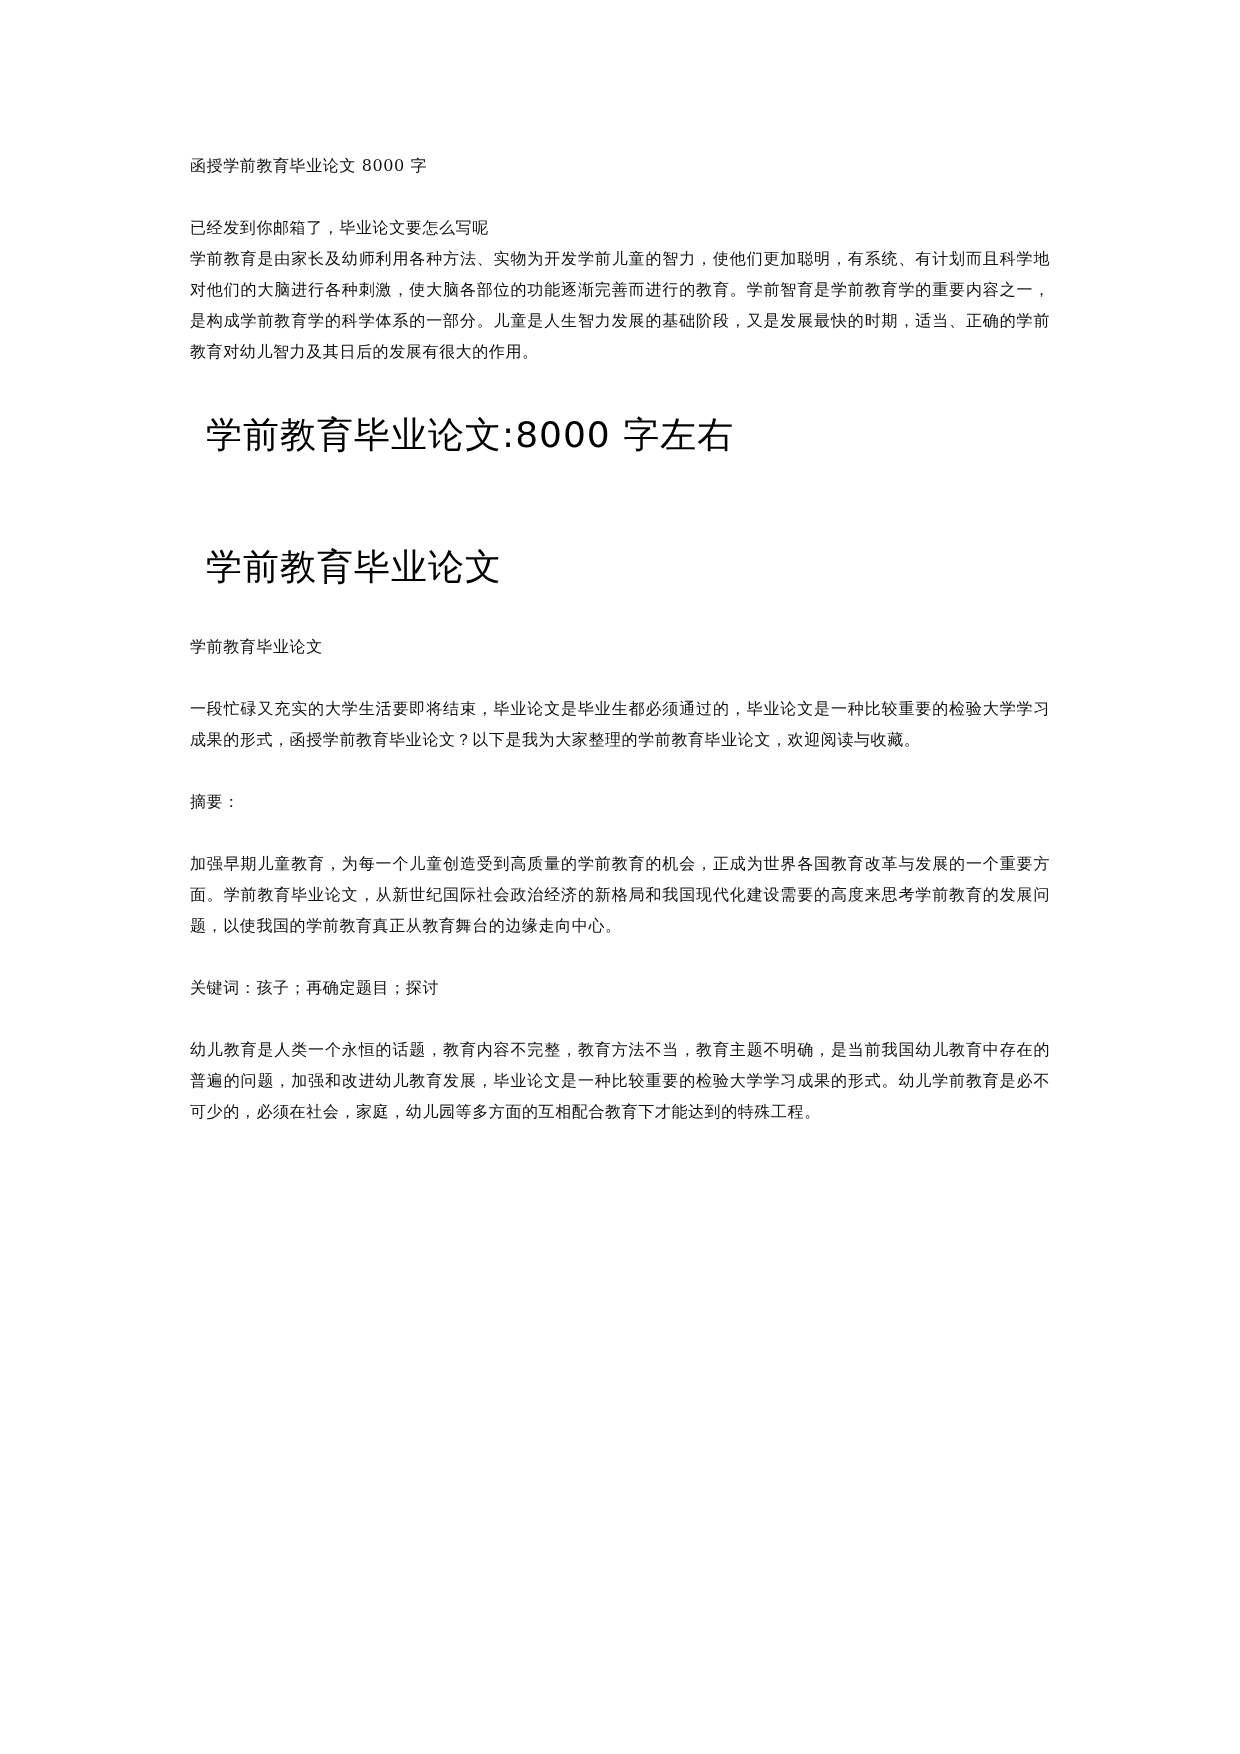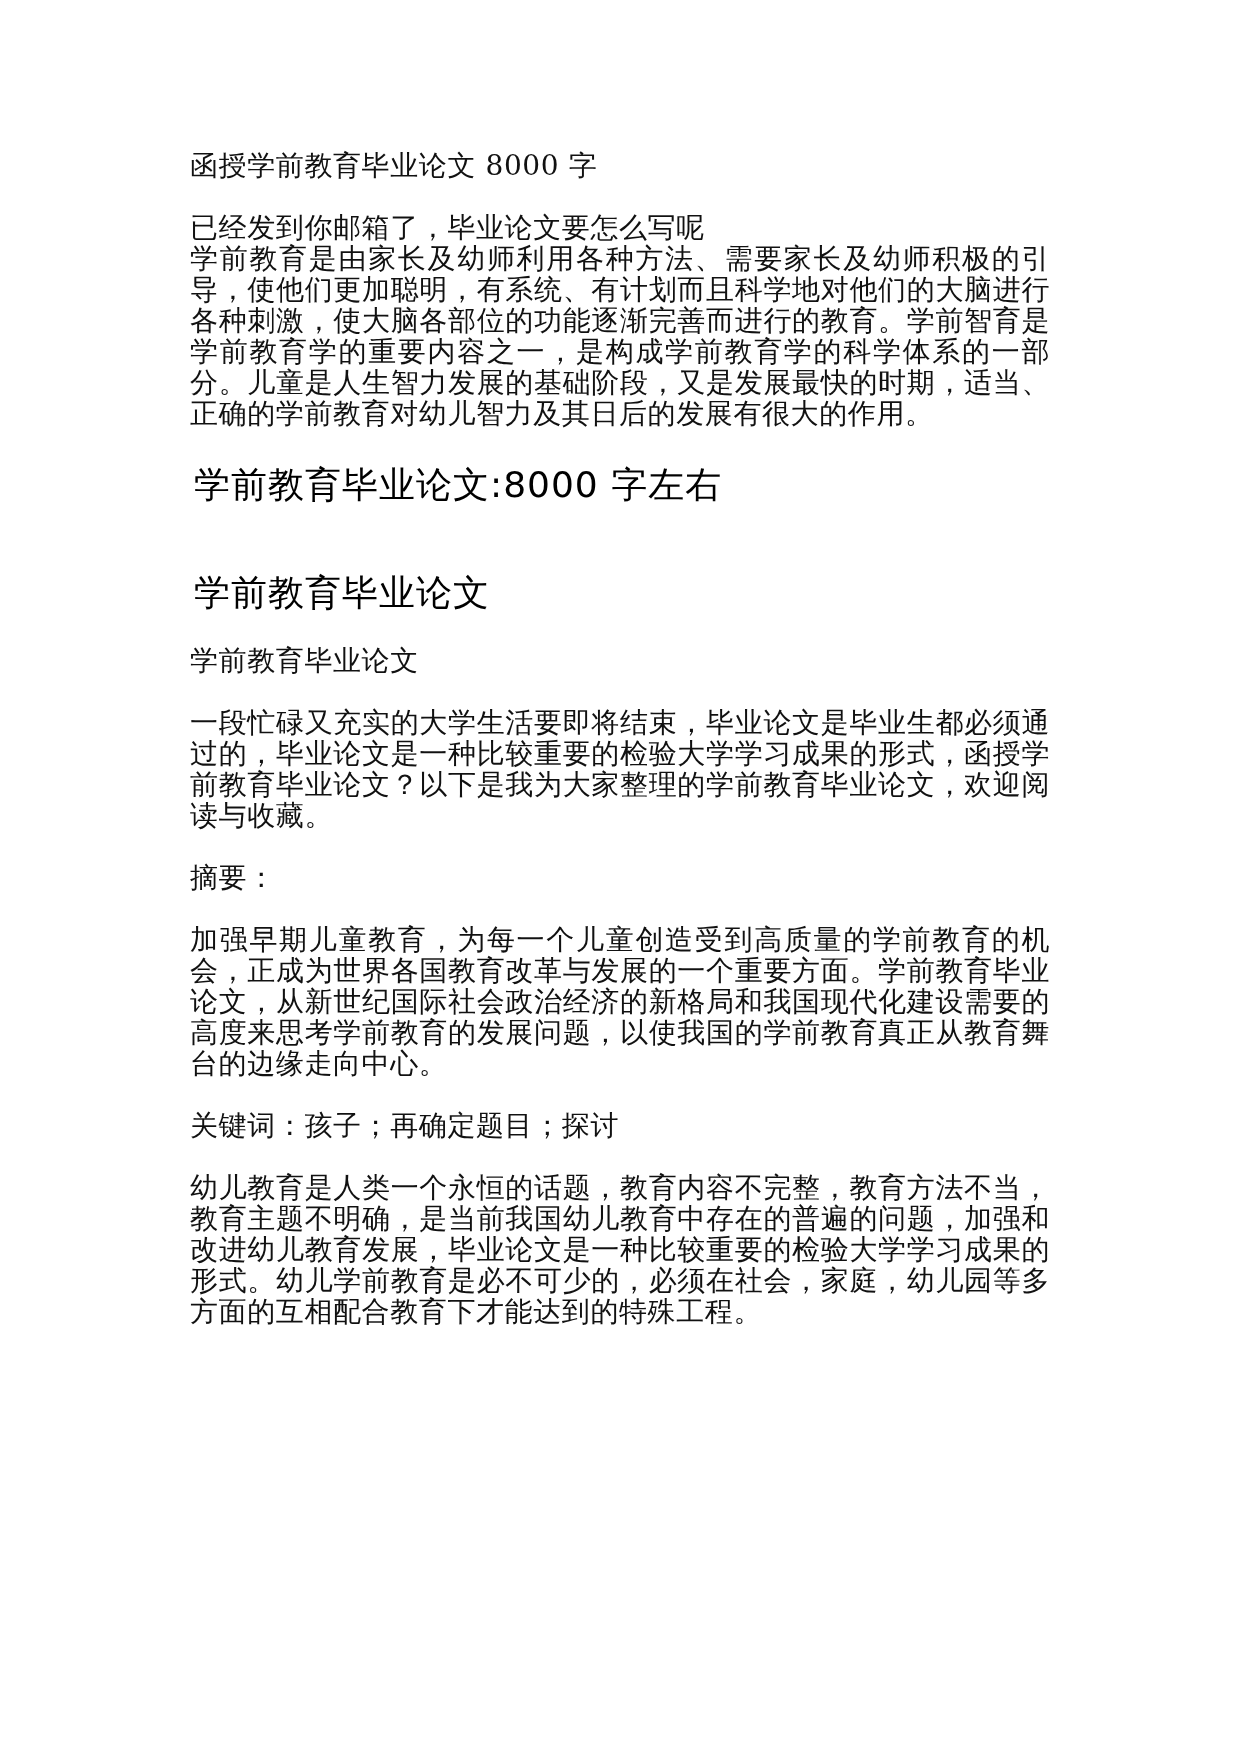"函授学前教育毕业论文 8000 字" .p { font-size: 28px -> 16px }
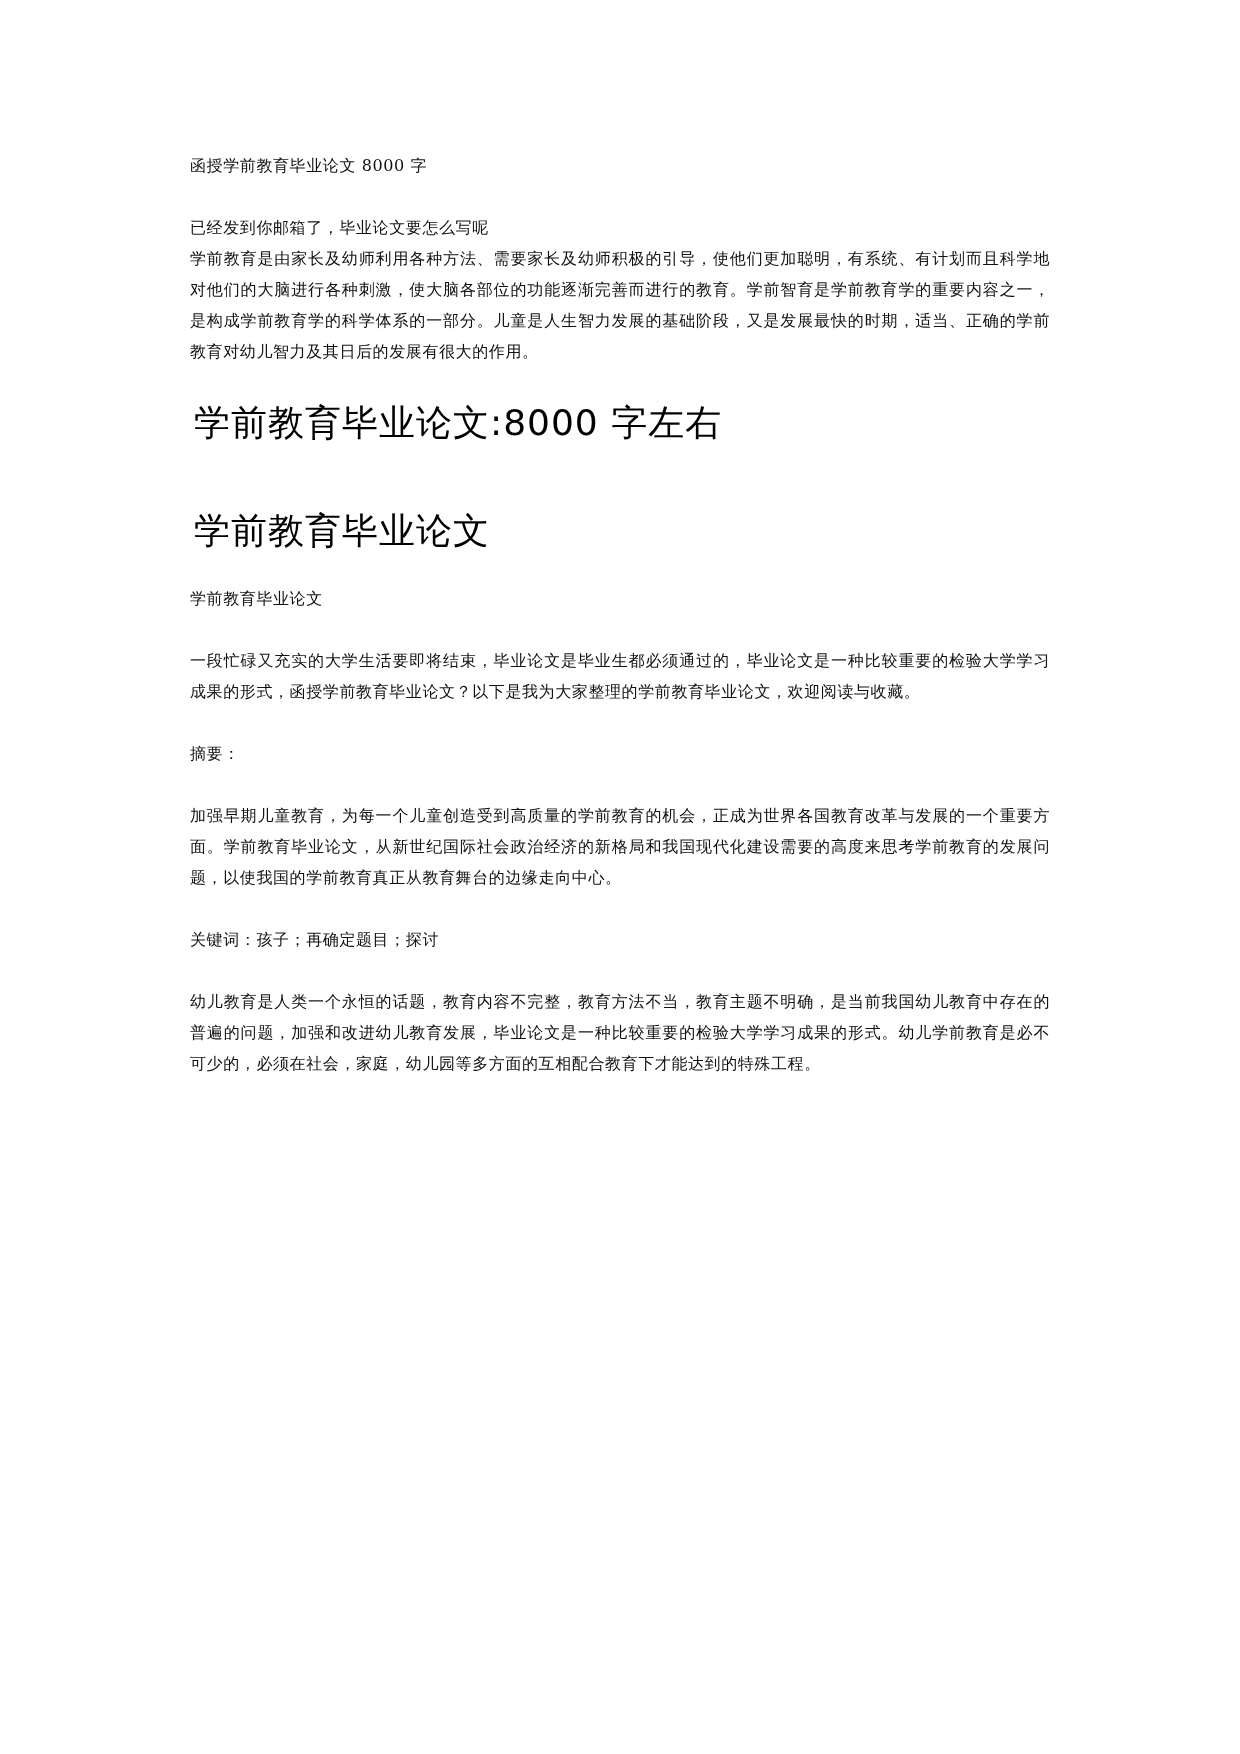"学前教育是由家长及幼师利用各种方法、需要家长及幼师积极的引导，使他们更加聪明，有" p.p { text: 需要家长及幼师积极的引导 -> 实物为开发学前儿童的智力 }
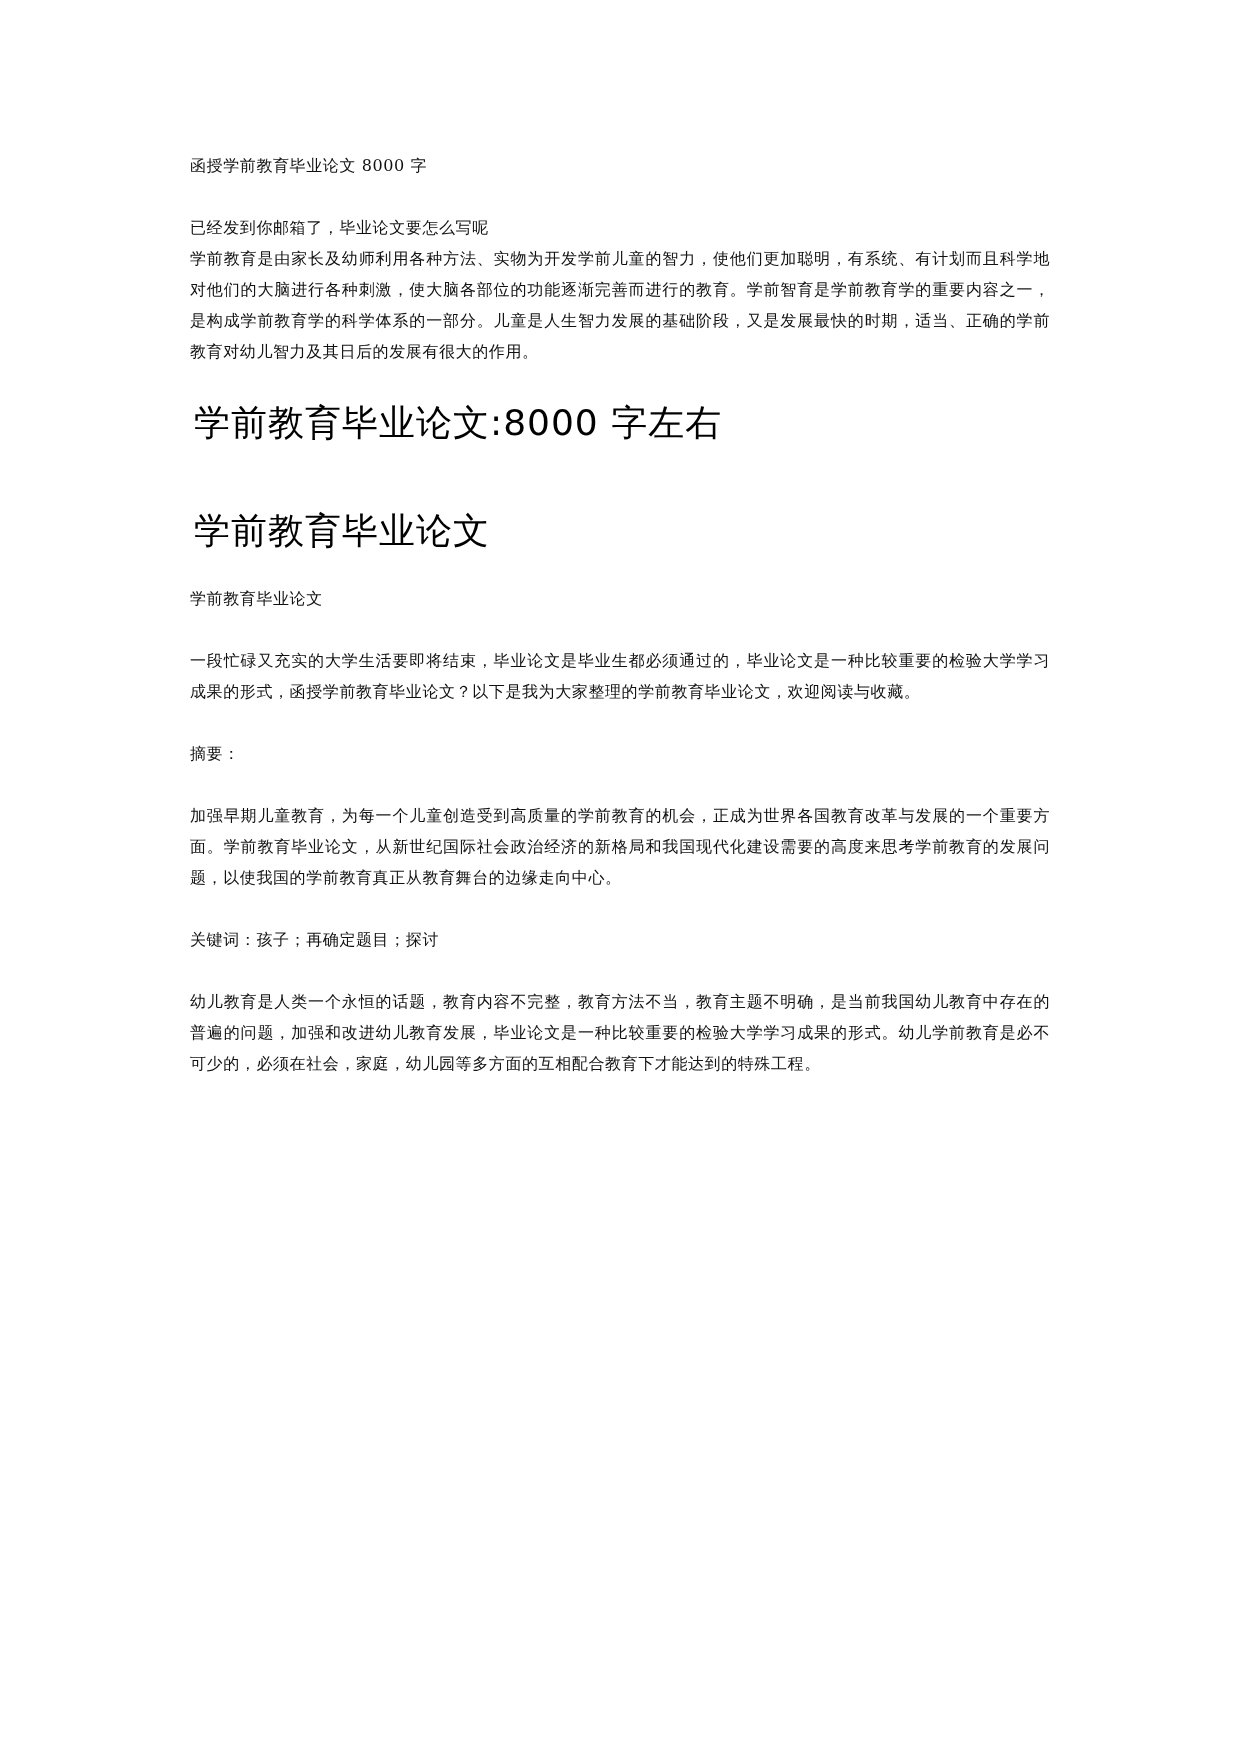"学前教育毕业论文:8000 字左右" h2.heading { margin: 4px -> 16px }
